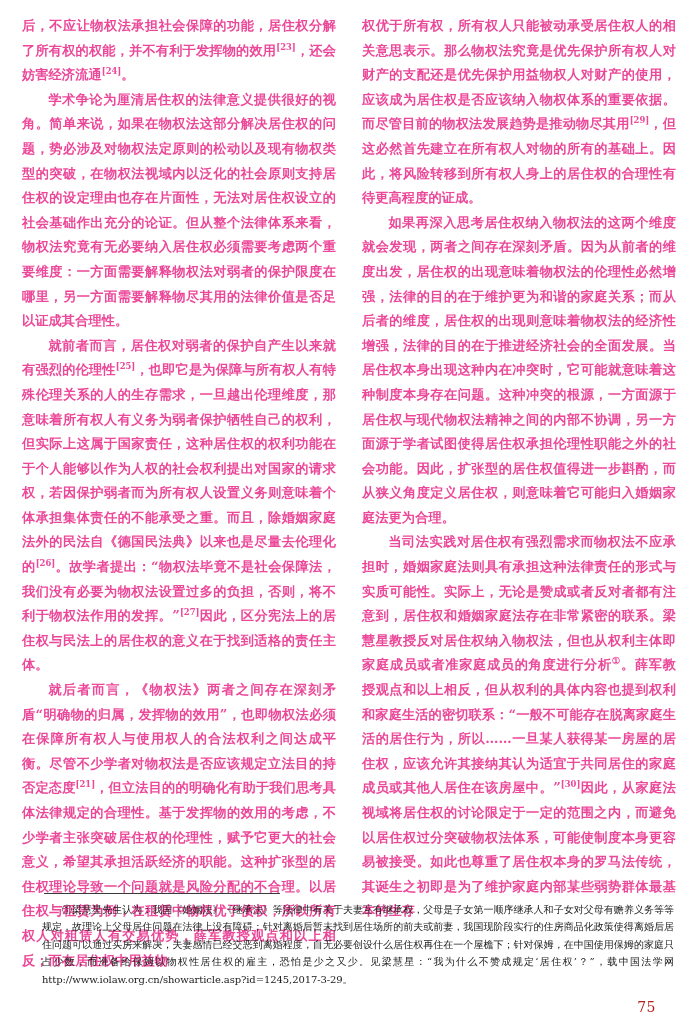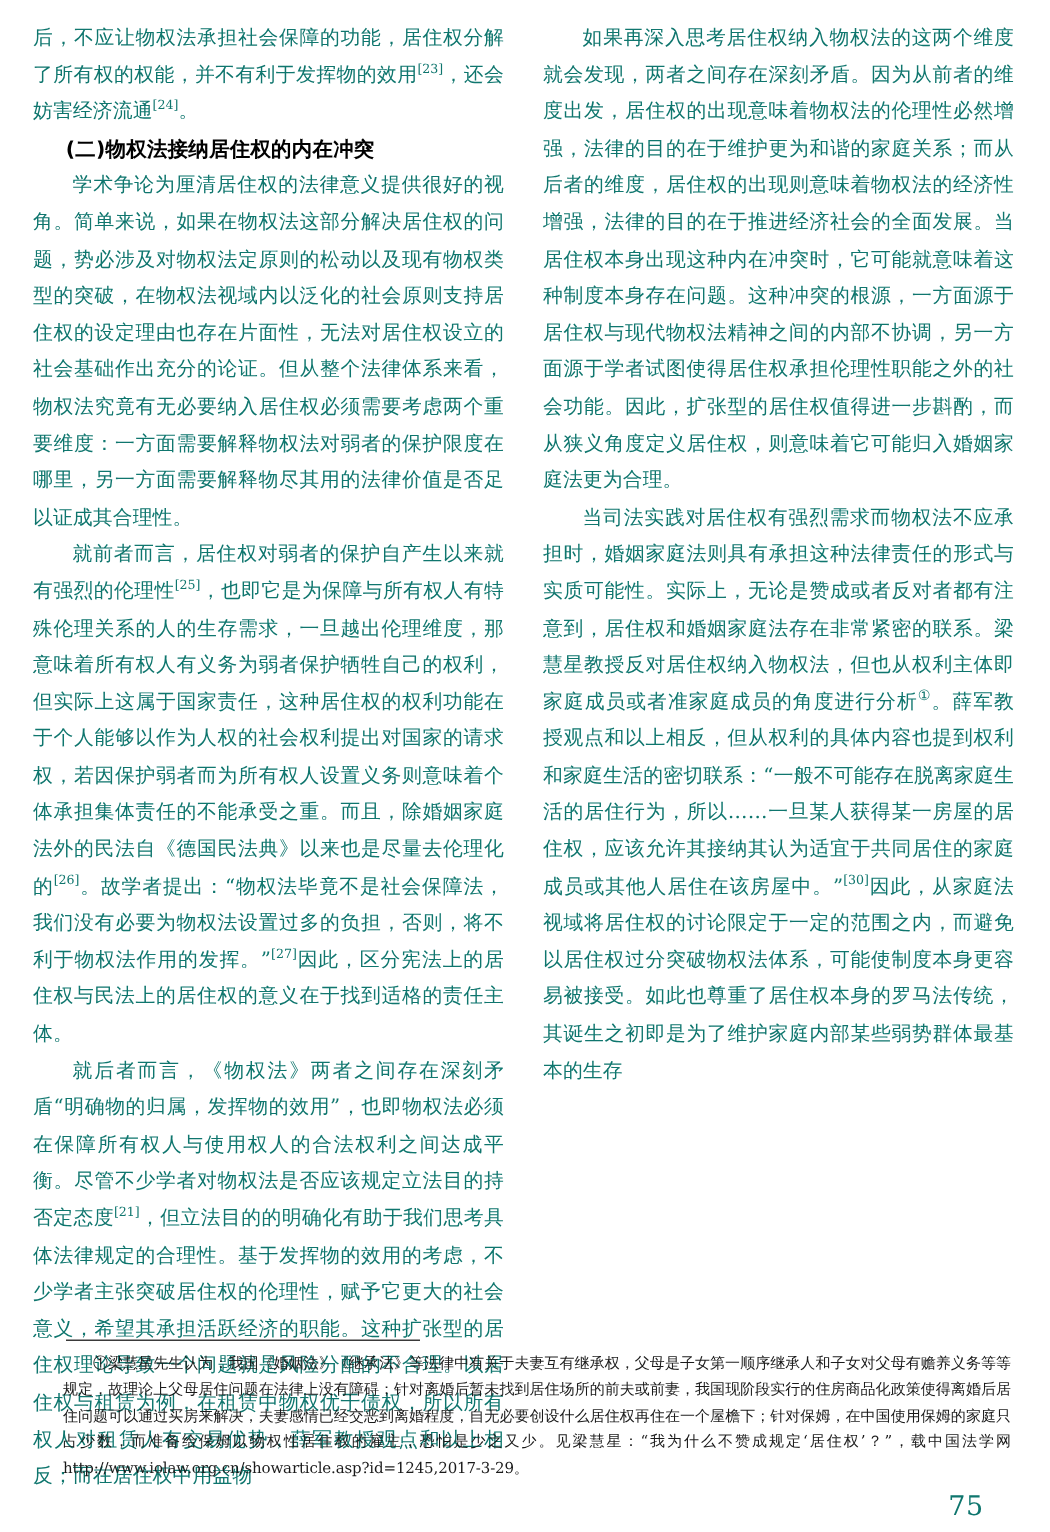"后，不应让物权法承担社会保障的功能，居住权分解了所有权的权能，并不有利于发挥物的" p.body-text { color: #0f766e -> #ec4899; font-weight: none -> bold }
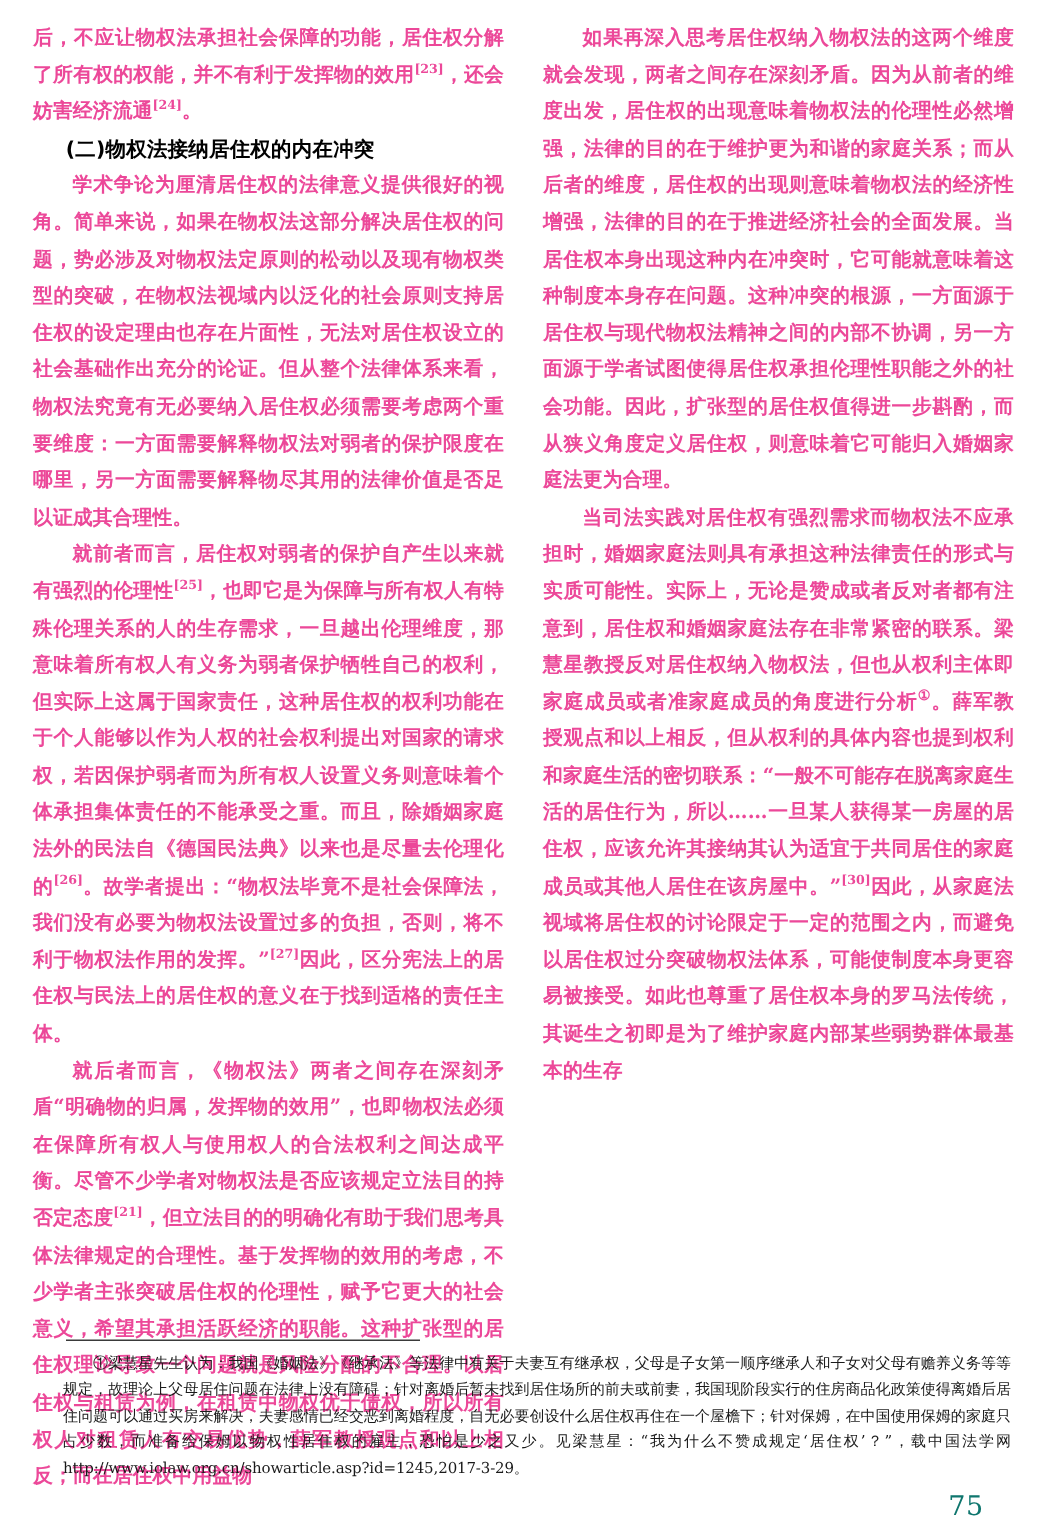"权优于所有权，所有权人只能被动承受居住权人的相关意思表示。那么物权法究竟是优先保" p.body-text { html: none -> <p><span>权优于所有权，所有权人只能被动承受居住权人的相关意思表示。那么物权法究竟是优先保护所有权人对财产的支配还是优先保护用益物权人对财产的使用，应该成为居住权是否应该纳入物权体系的重要依据。而尽管目前的物权法发展趋势是推动物尽其用</span><sup>[29]</sup><span>，但这必然首先建立在所有权人对物的所有的基础上。因此，将风险转移到所有权人身上的居住权的合理性有待更高程度的证成。</span></p> }
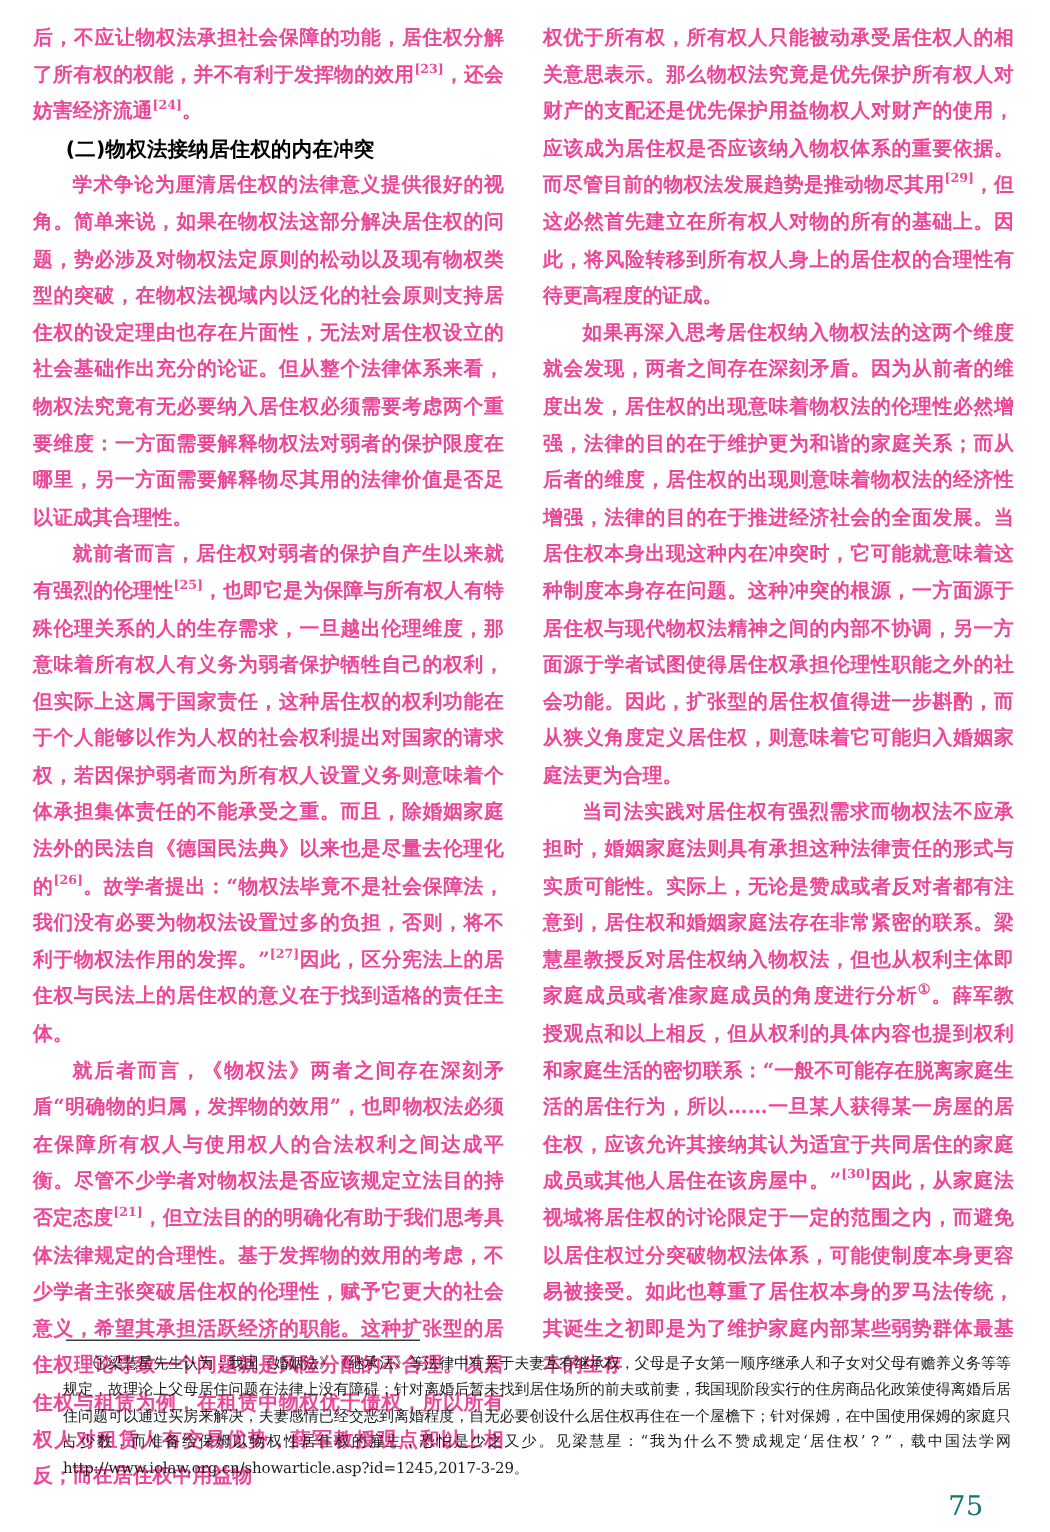"(二)物权法接纳居住权的内在冲突" h3.subhead { html: <h3>(二)物权法接纳居住权的内在冲突</h3> -> none }
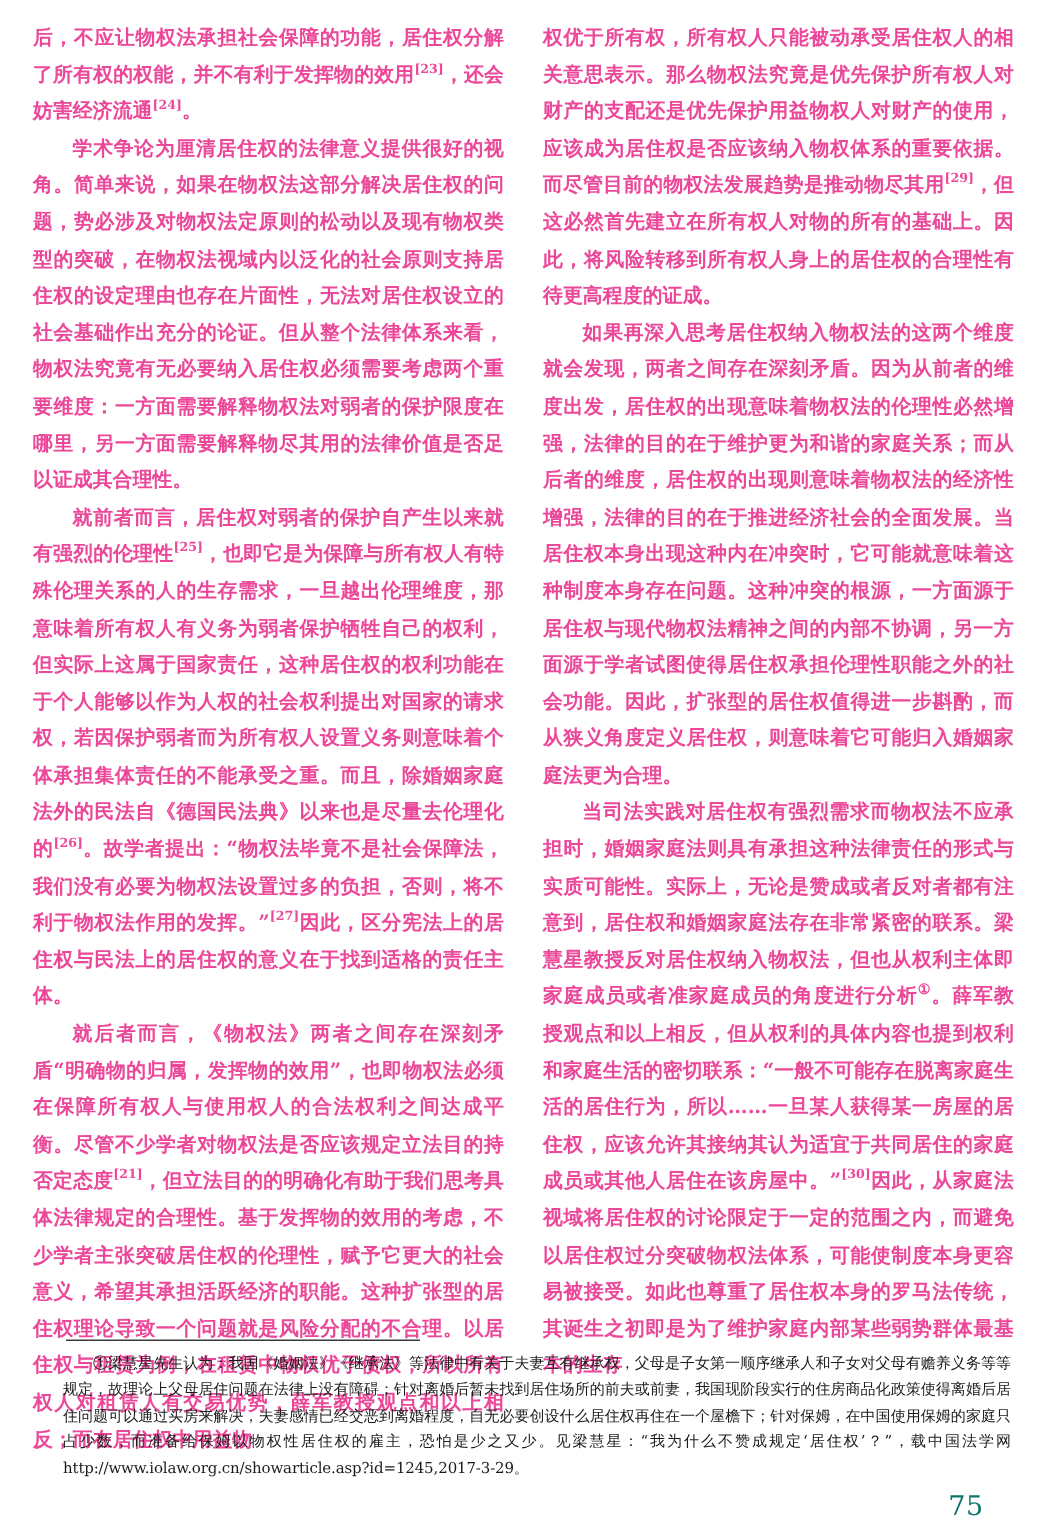"75" .page-number { color: #0f766e -> #b91c1c; font-size: 18px -> 14px }
